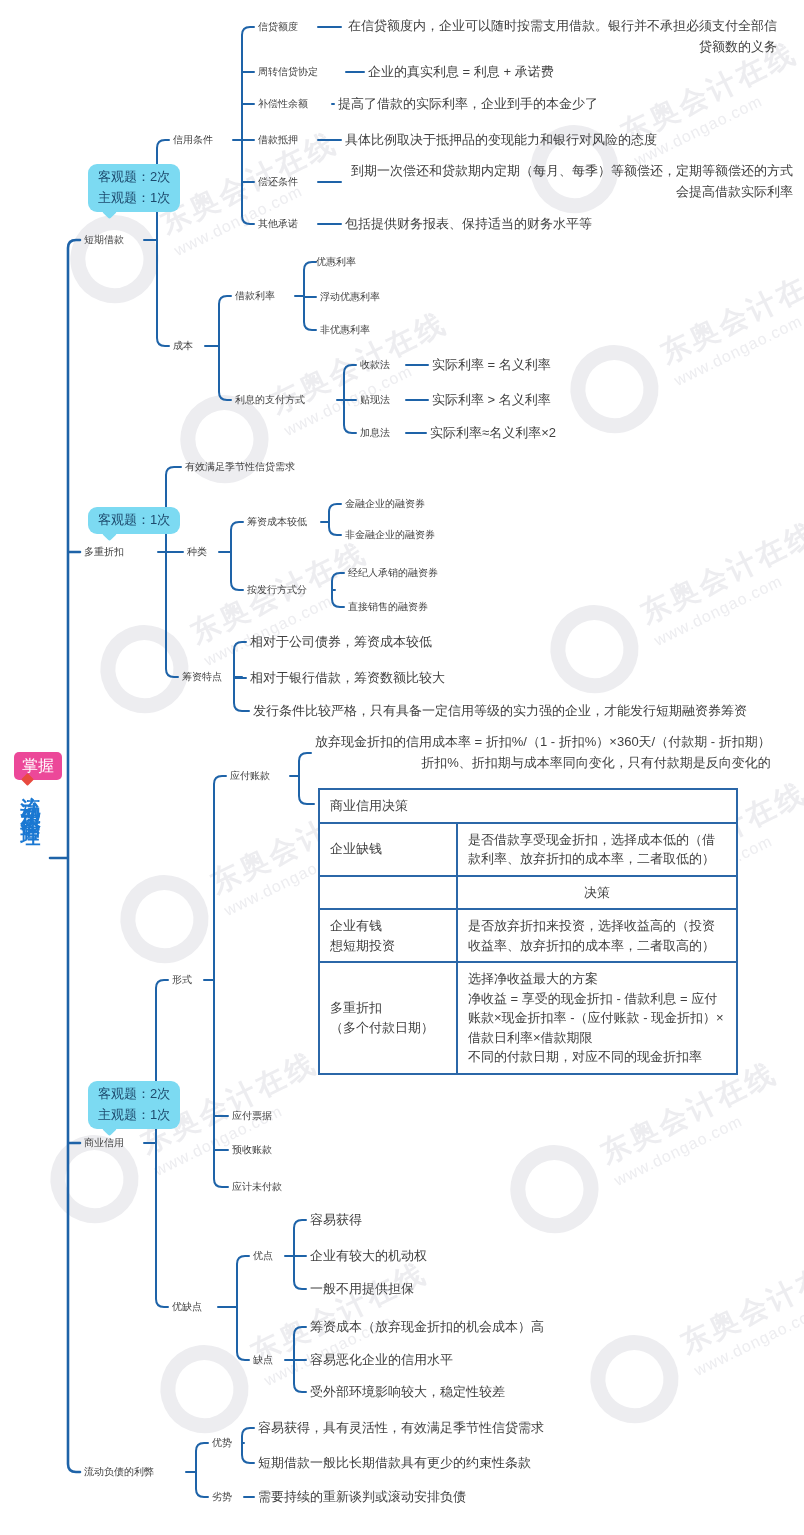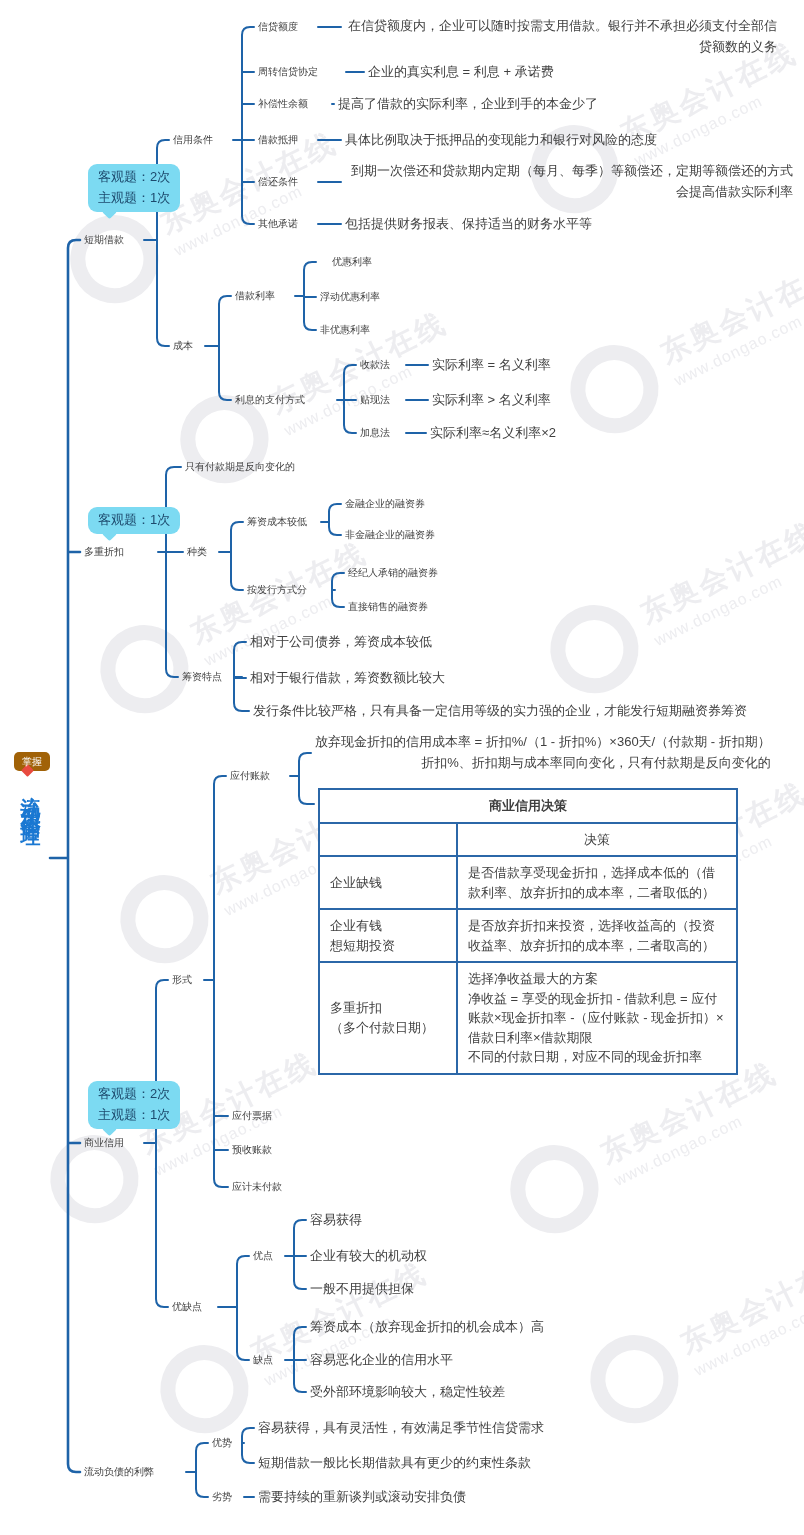"优惠利率" div.nd { left: 332px -> 316px }
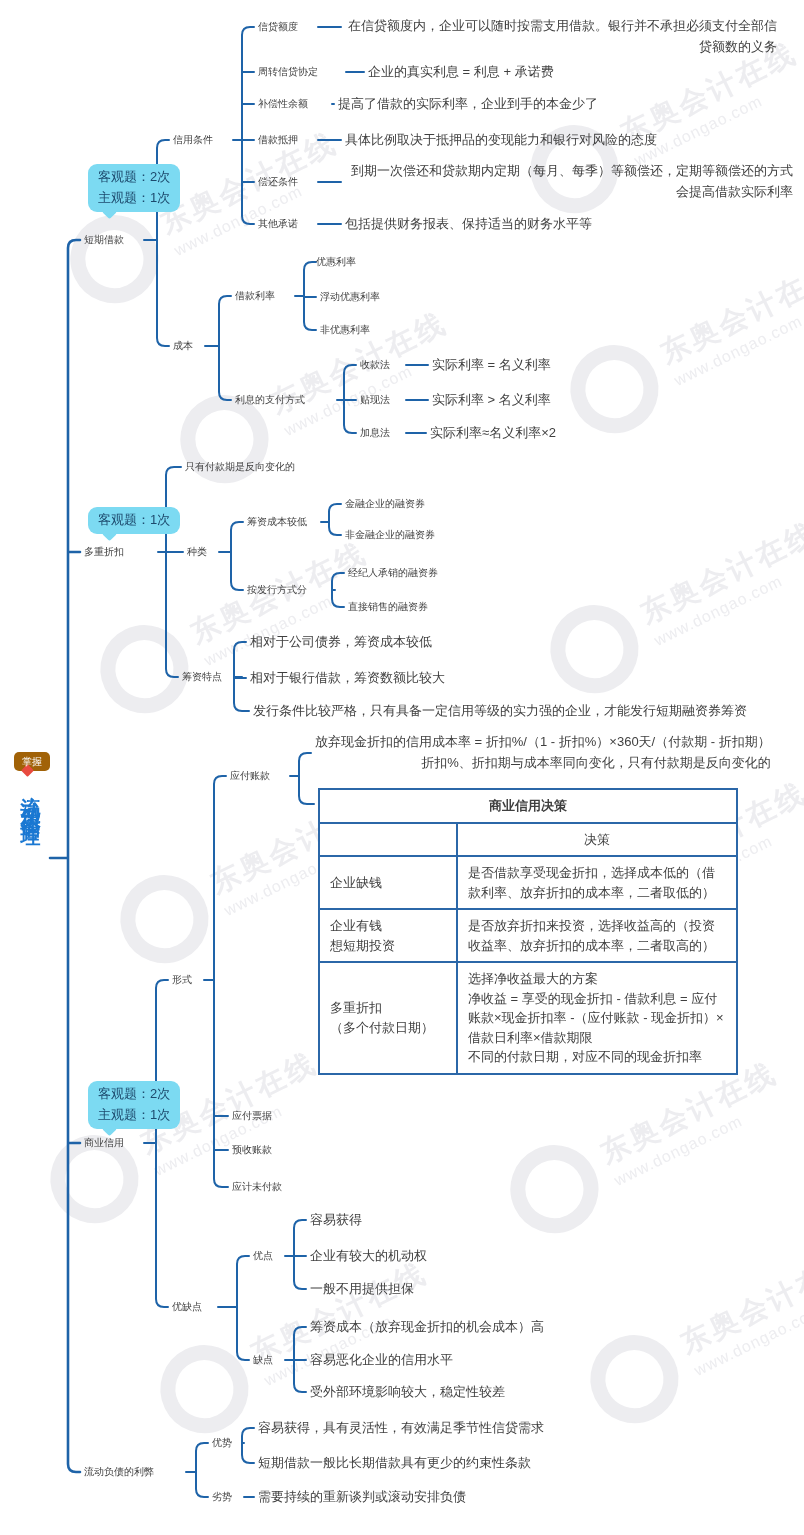"只有付款期是反向变化的" div.nd { text: 只有付款期是反向变化的 -> 有效满足季节性信贷需求 }
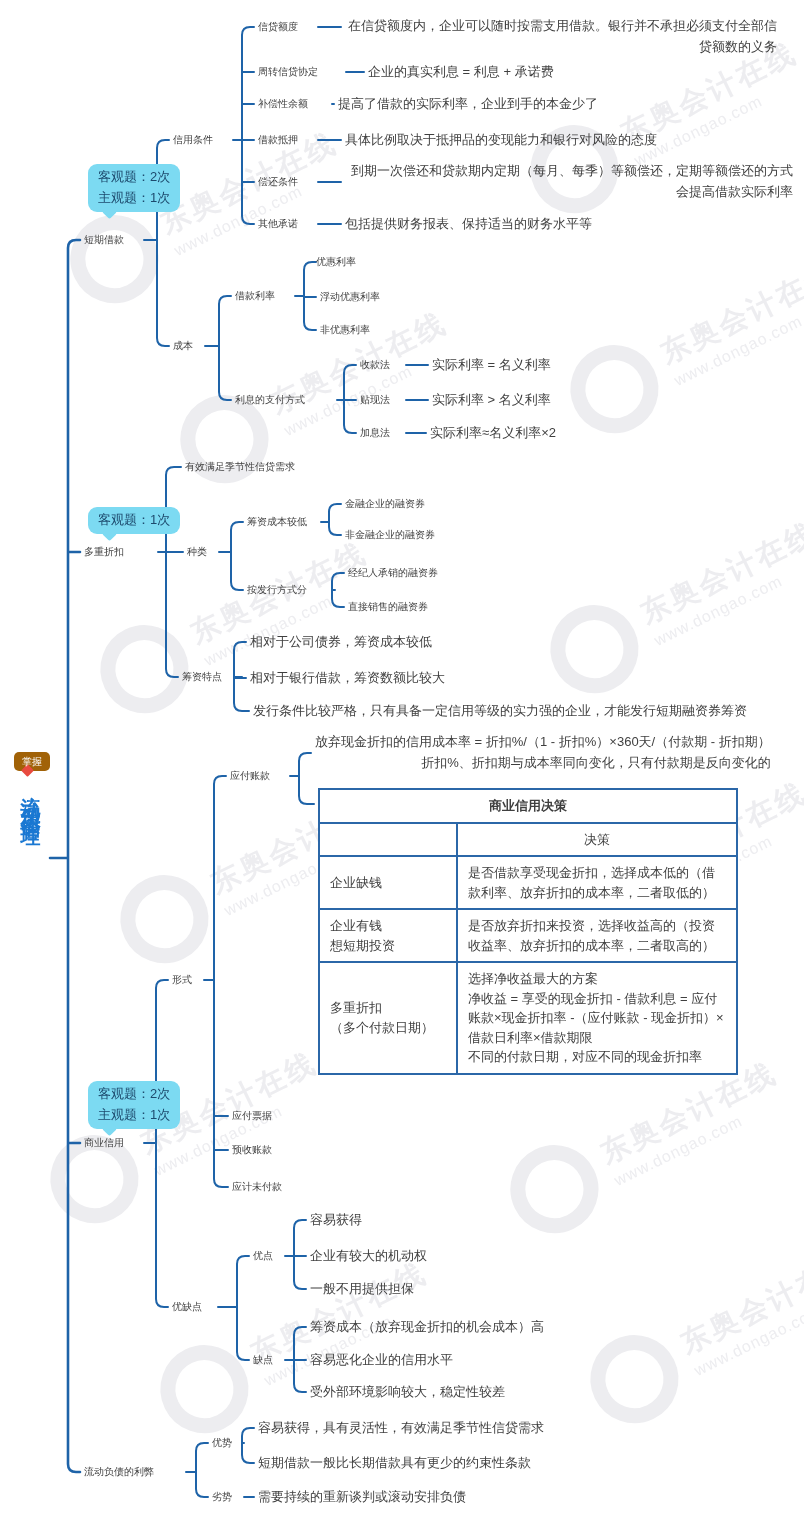"掌握" .grasp { background: #a16207 -> #ec4899; font-size: 10px -> 16px }
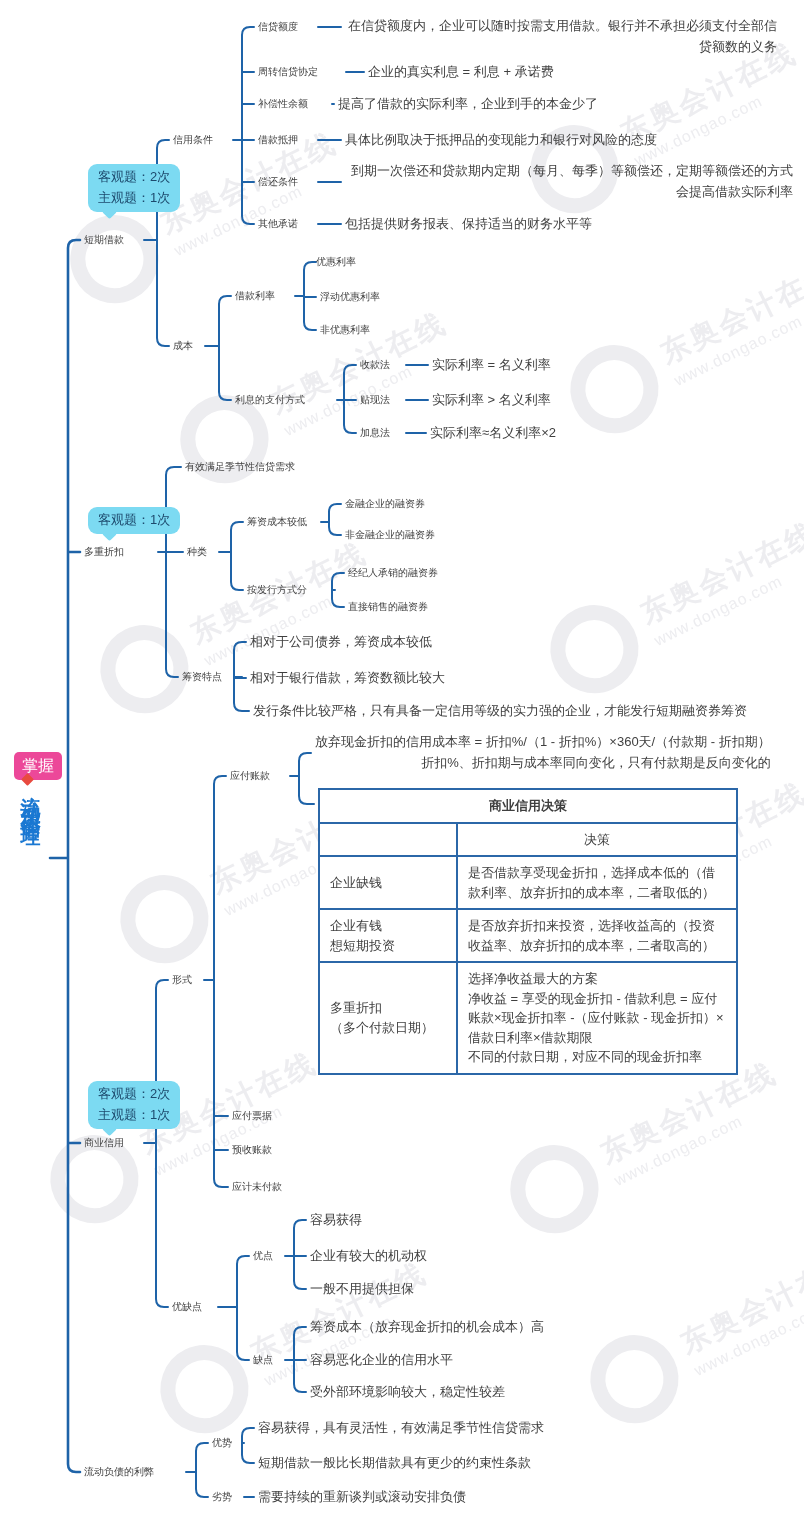"商业信用决策" .t-title { font-weight: bold -> none; text-align: center -> left }
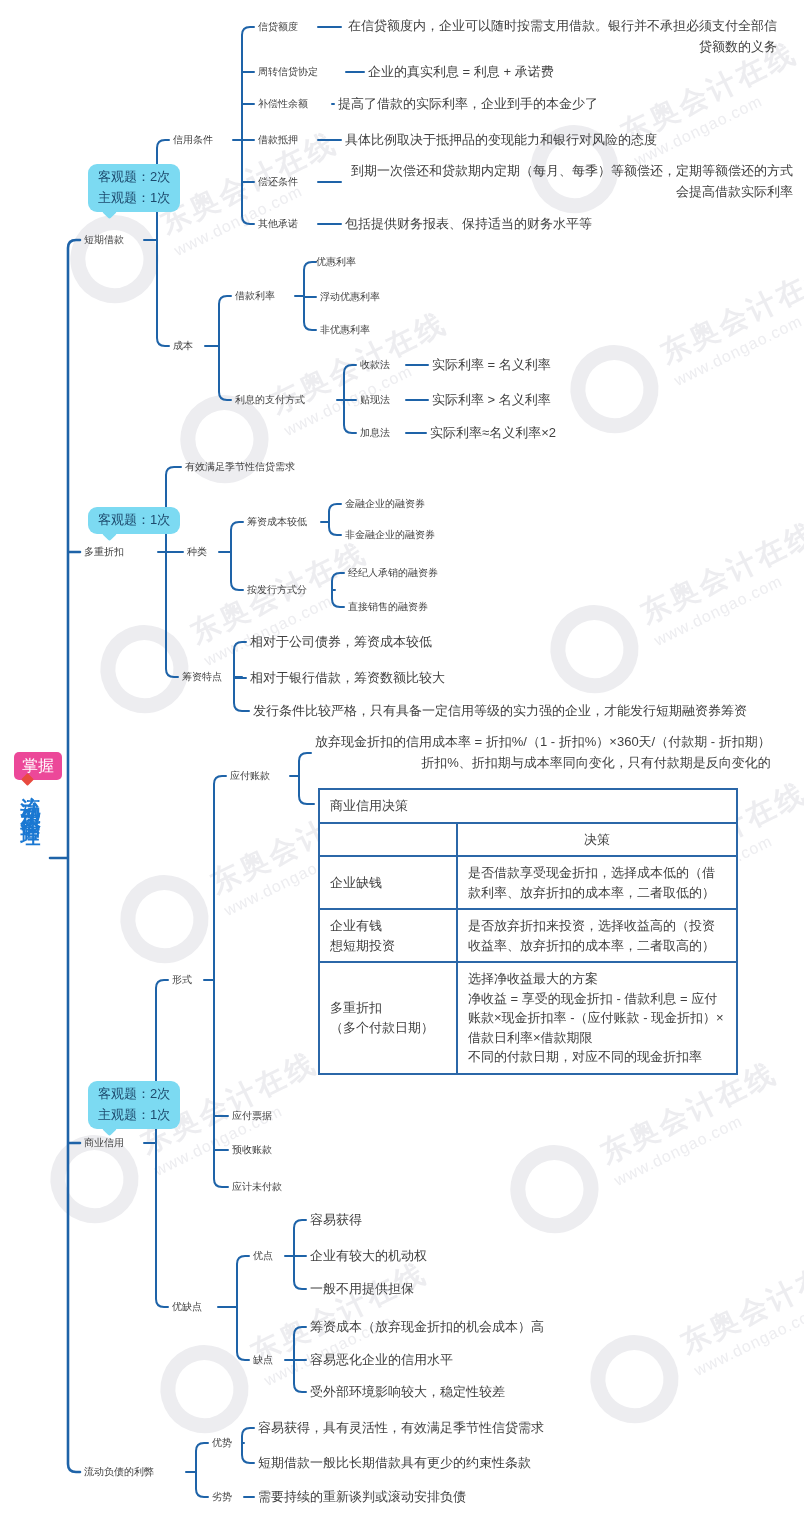"决策" tr { order: before "企业缺钱" -> after "企业缺钱" }
